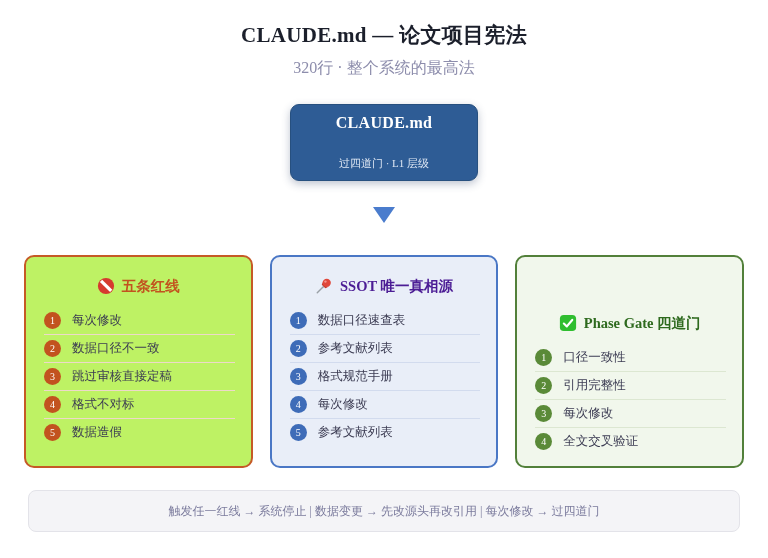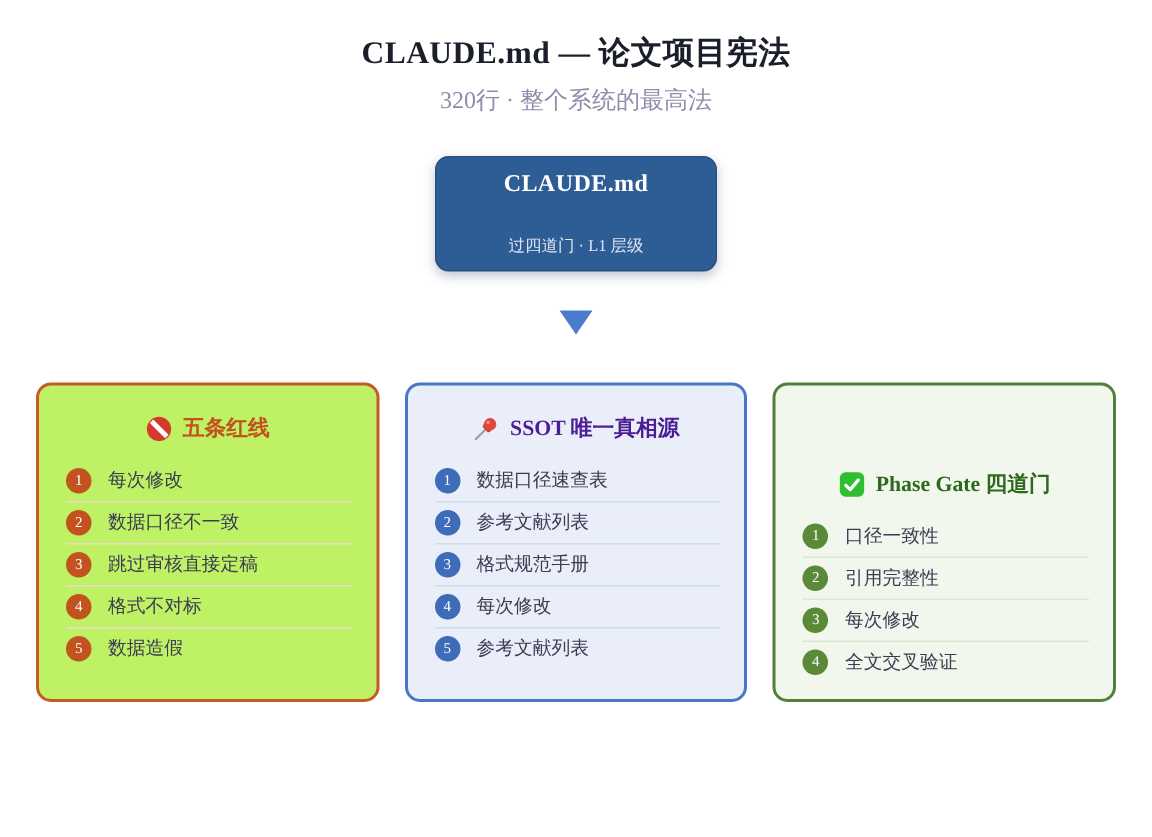"触发任一红线 → 系统停止 | 数据变更" div.footer { html: none -> <div> <span>触发任一红线 → 系统停止 | 数据变更 → 先改源头再改引用 | 每次修改 → 过四道门</span> </div> }
